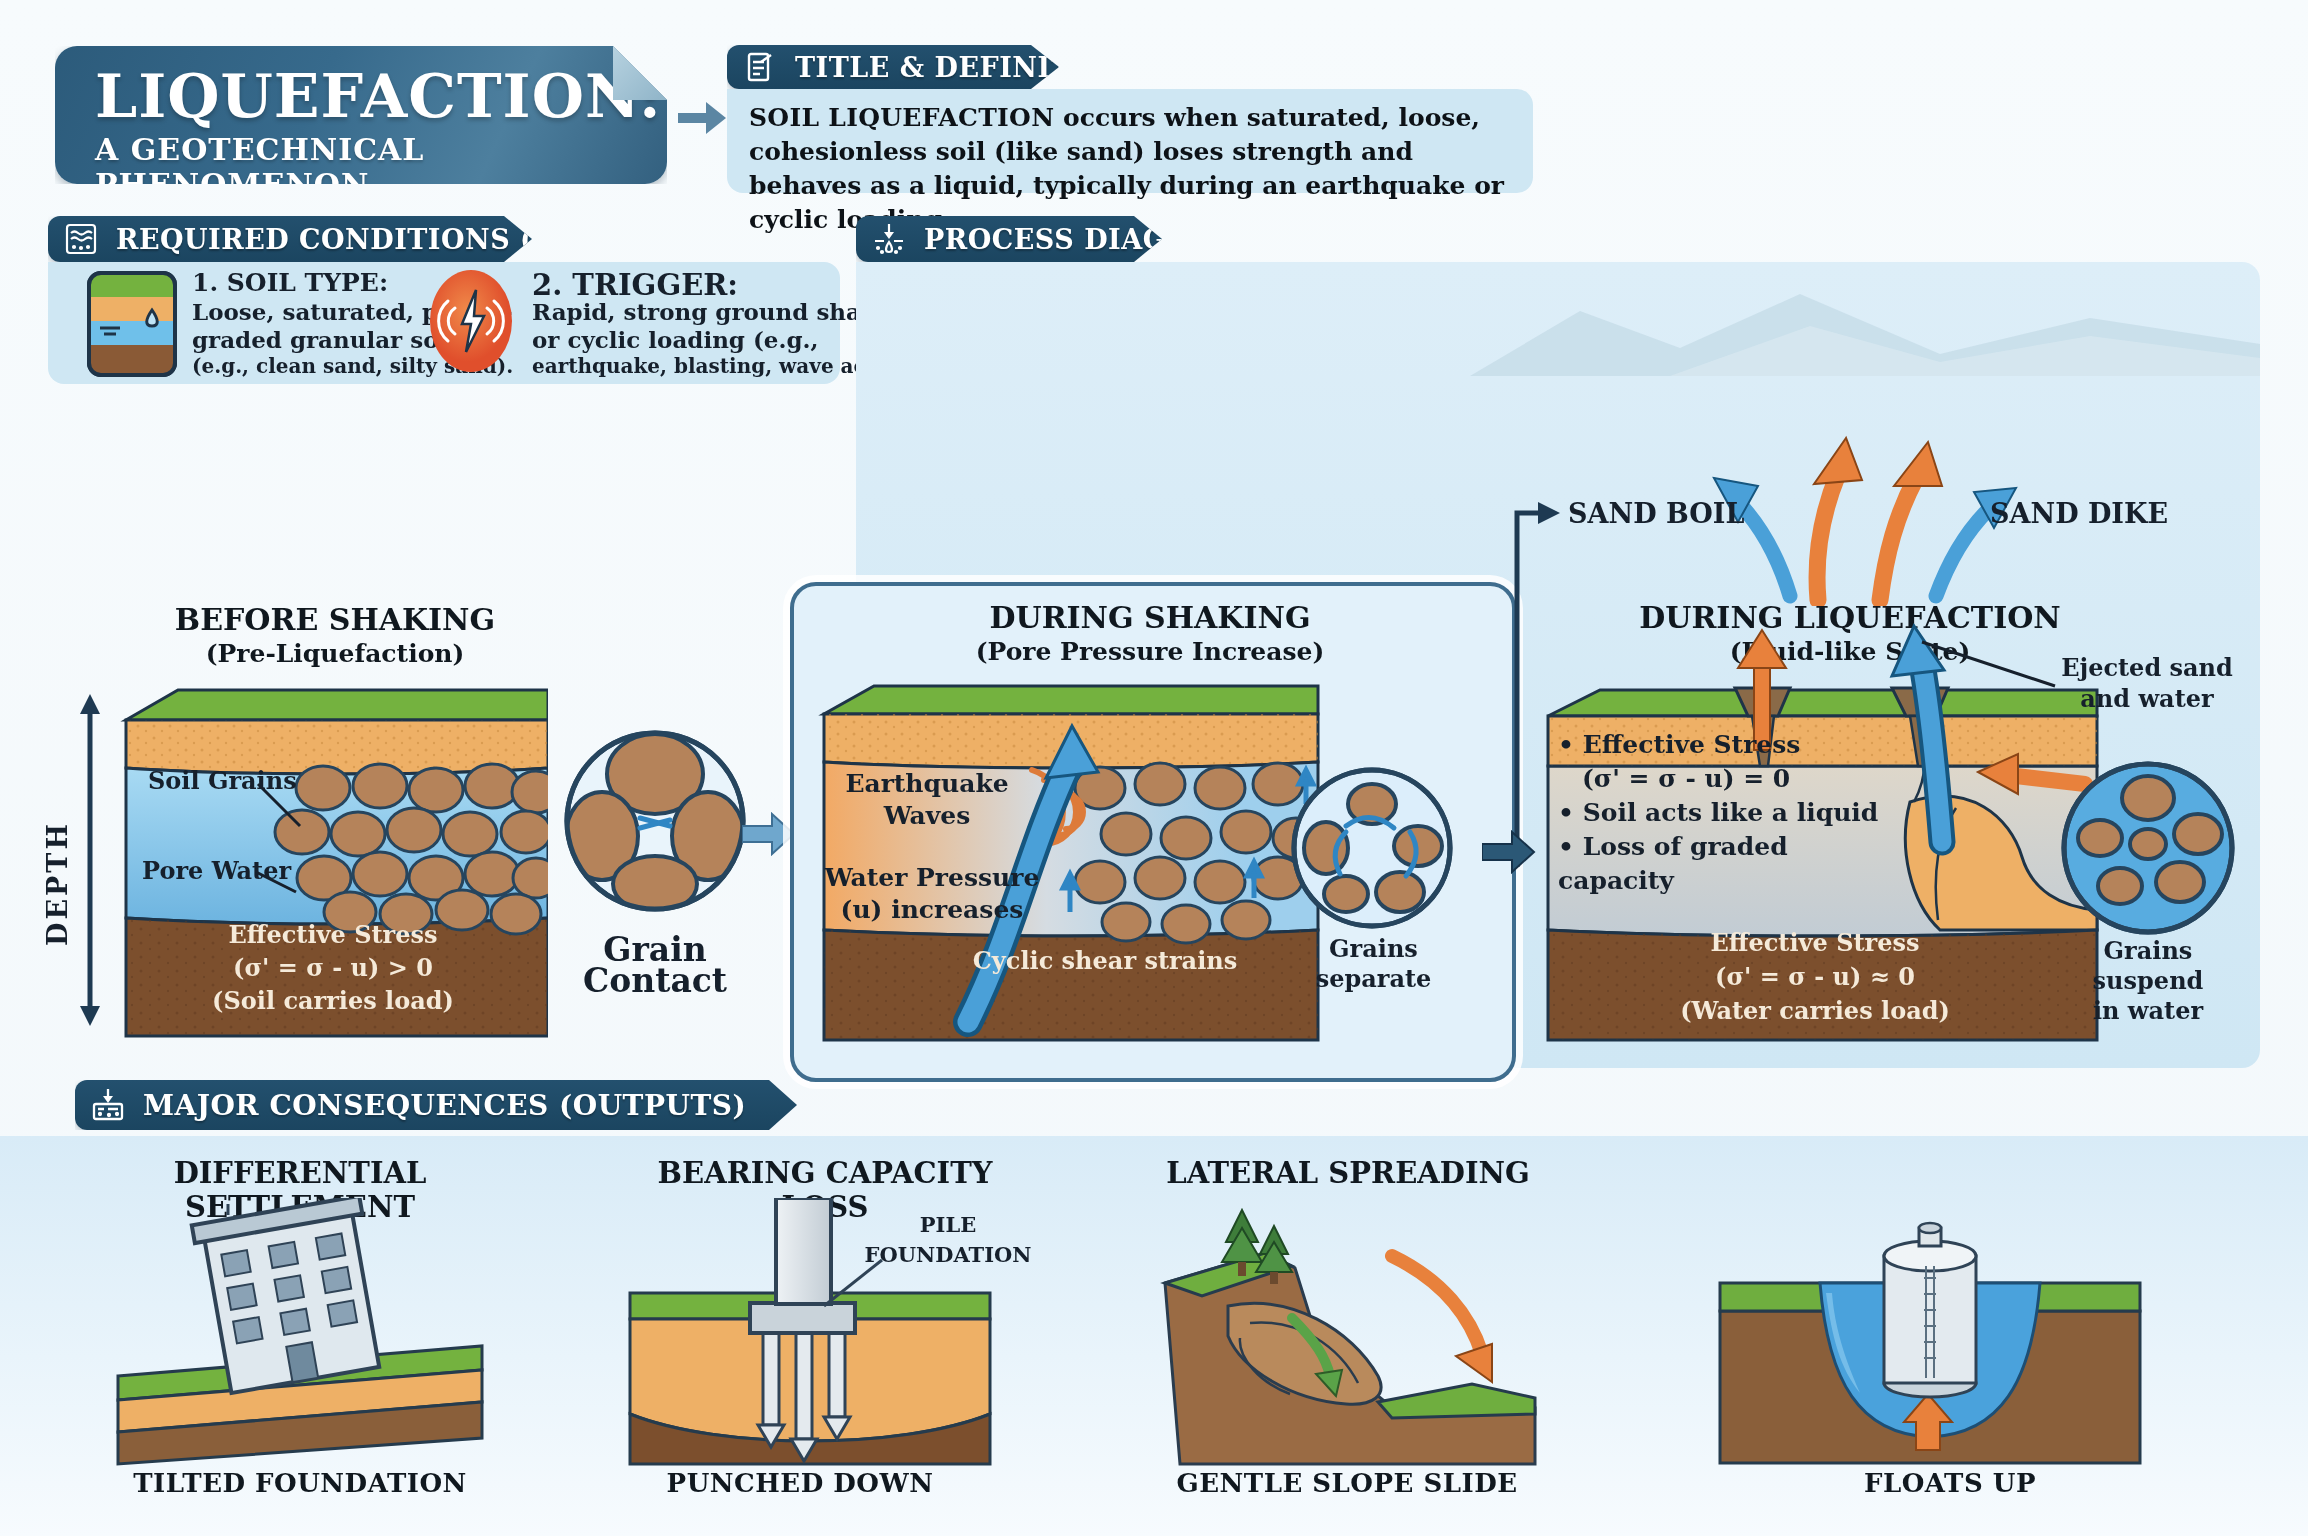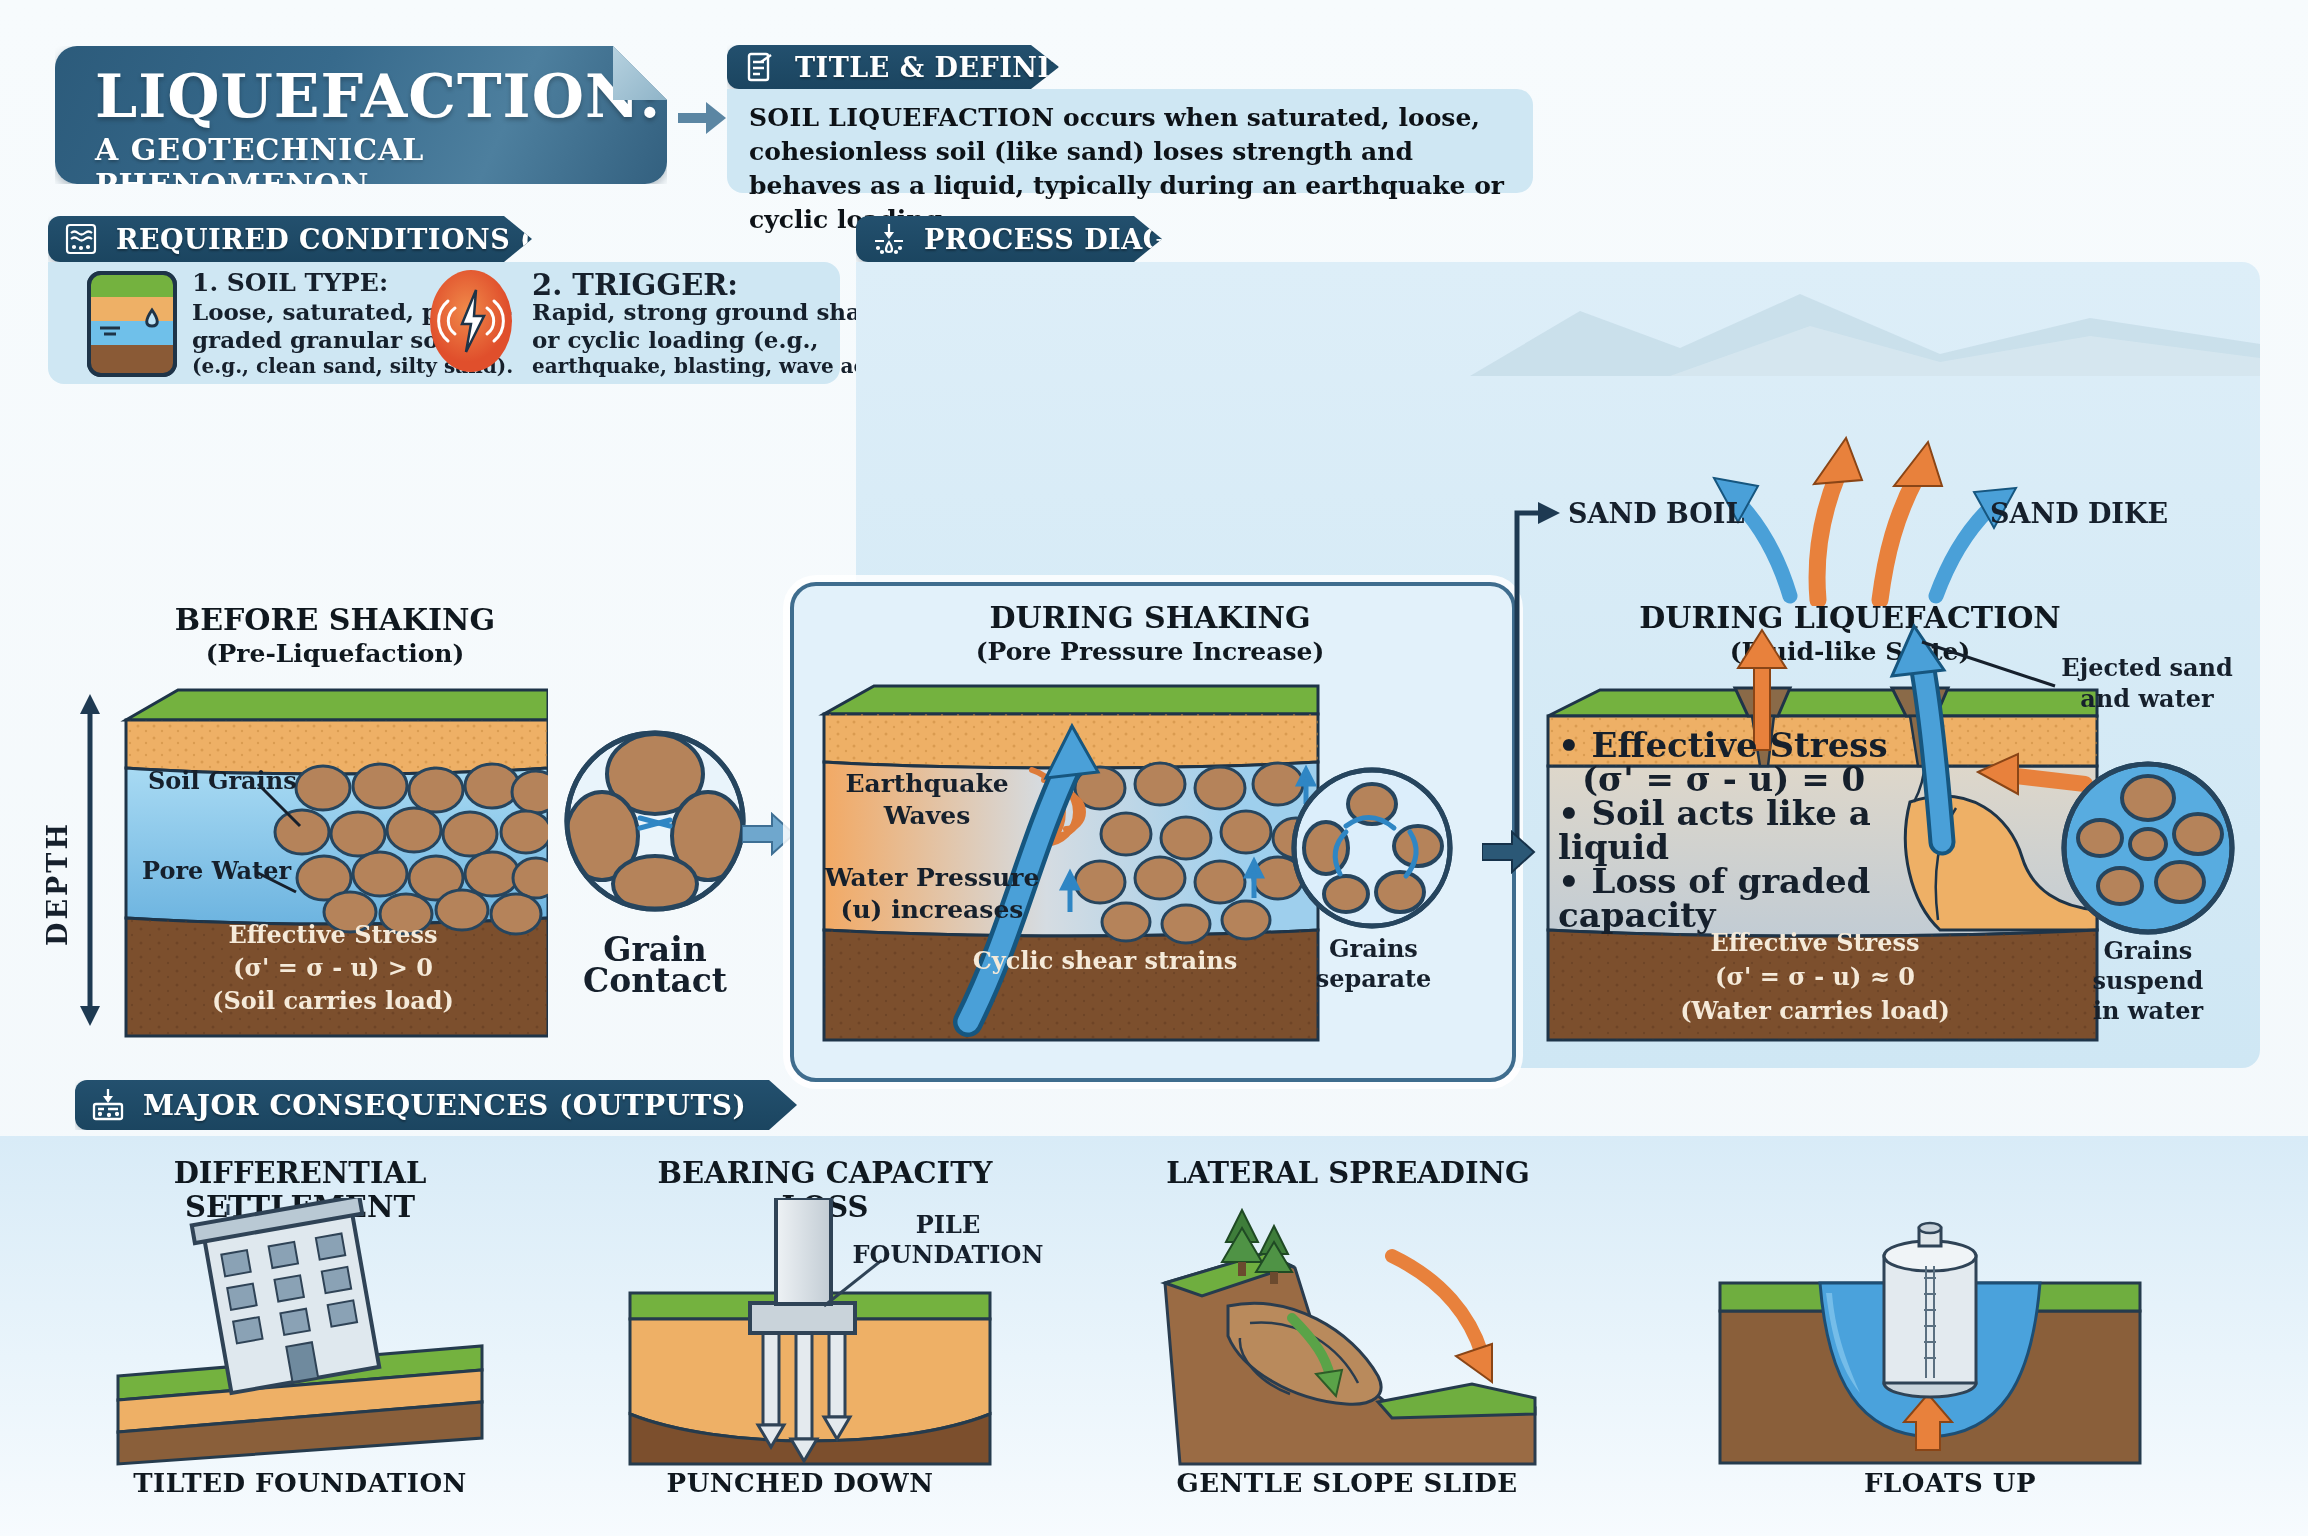"• Effective Stress" div.abs { font-size: 34px -> 25px }
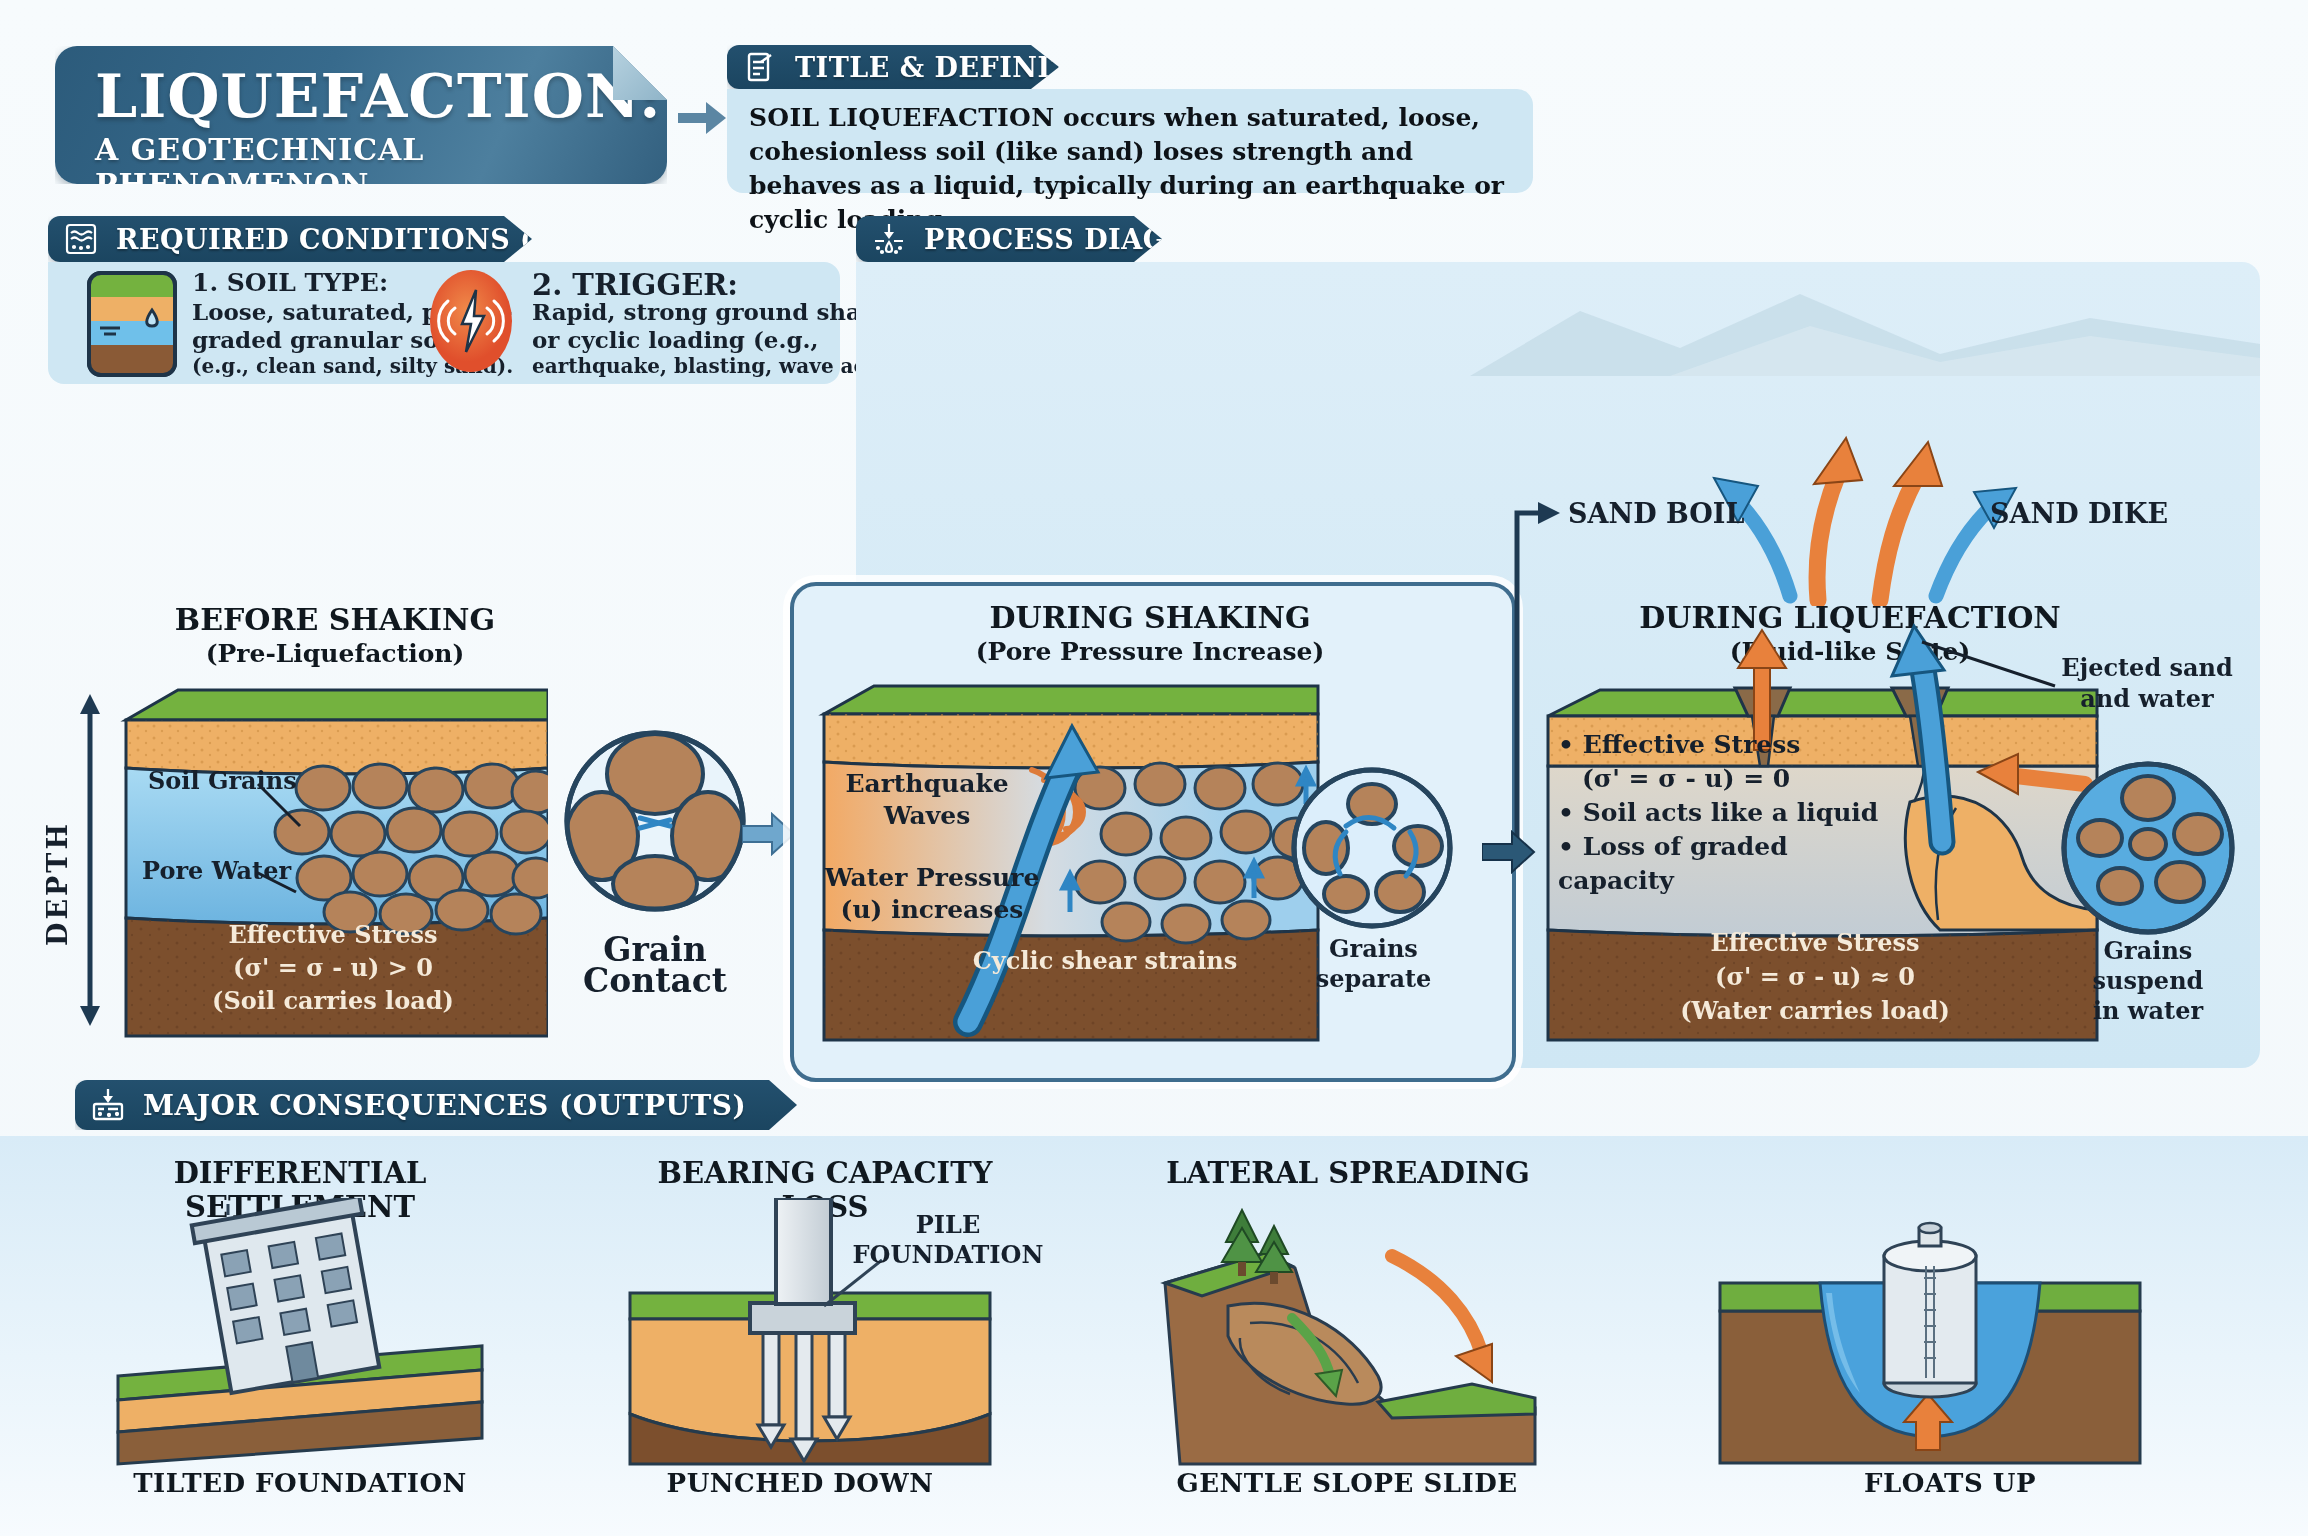"PILE" div.abs { font-size: 24px -> 21px }
